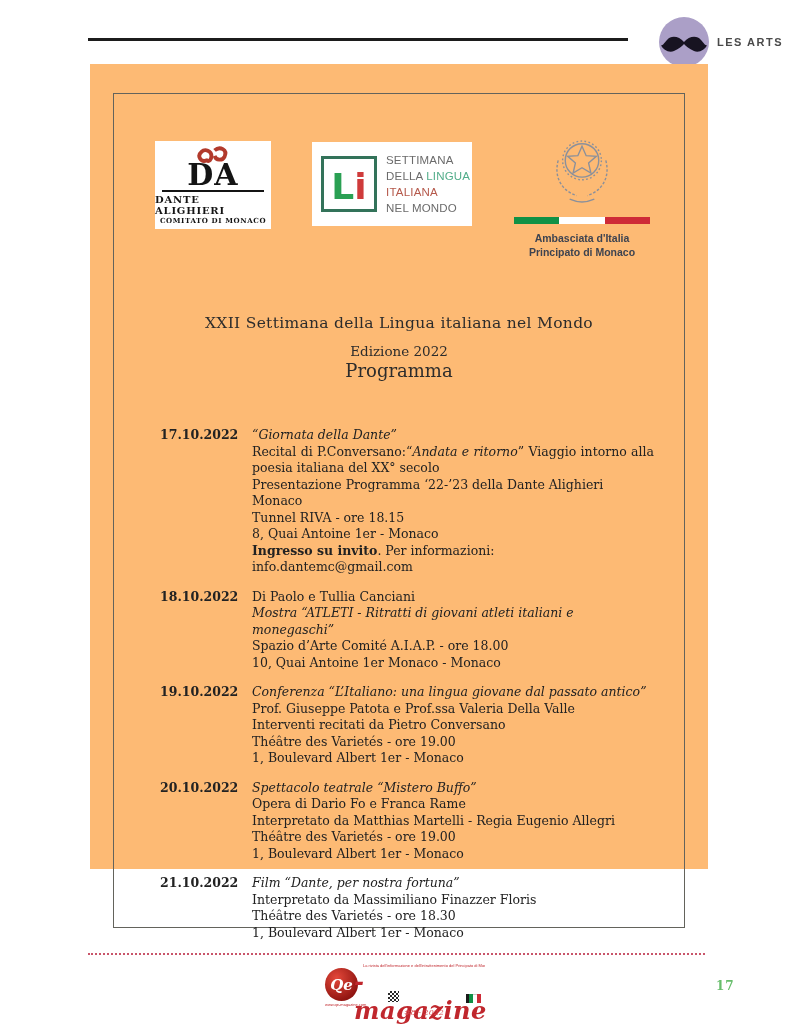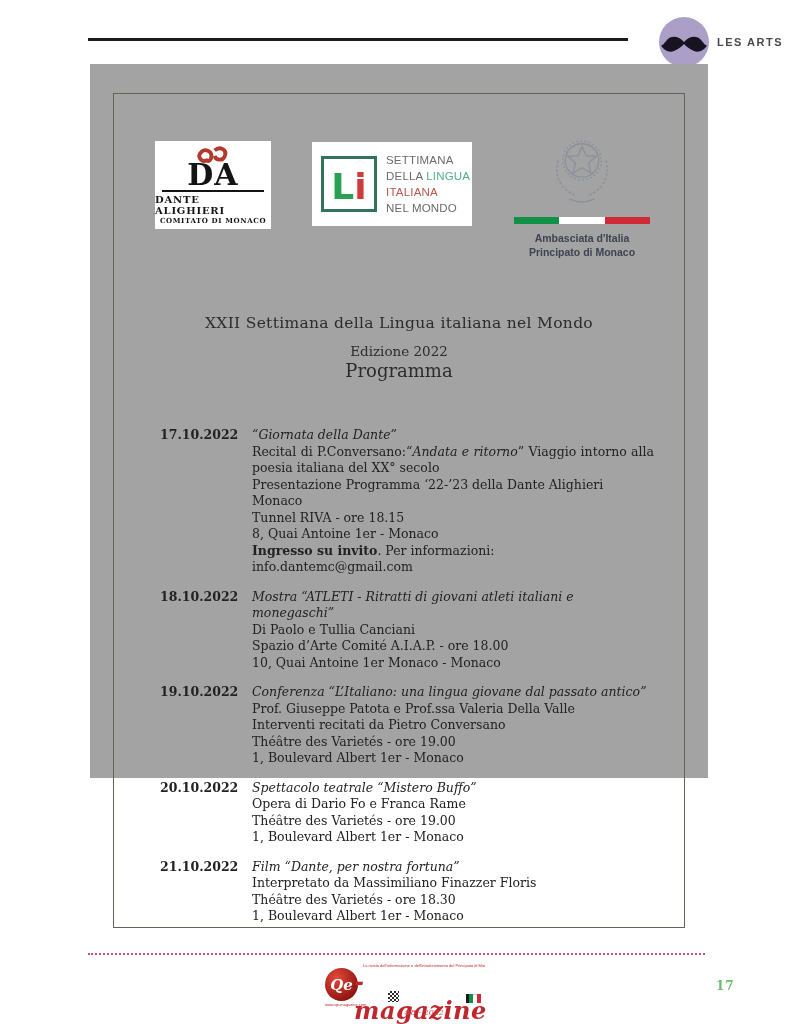"DA" .panel { background: #a3a3a3 -> #fdba74; height: 714px -> 805px }
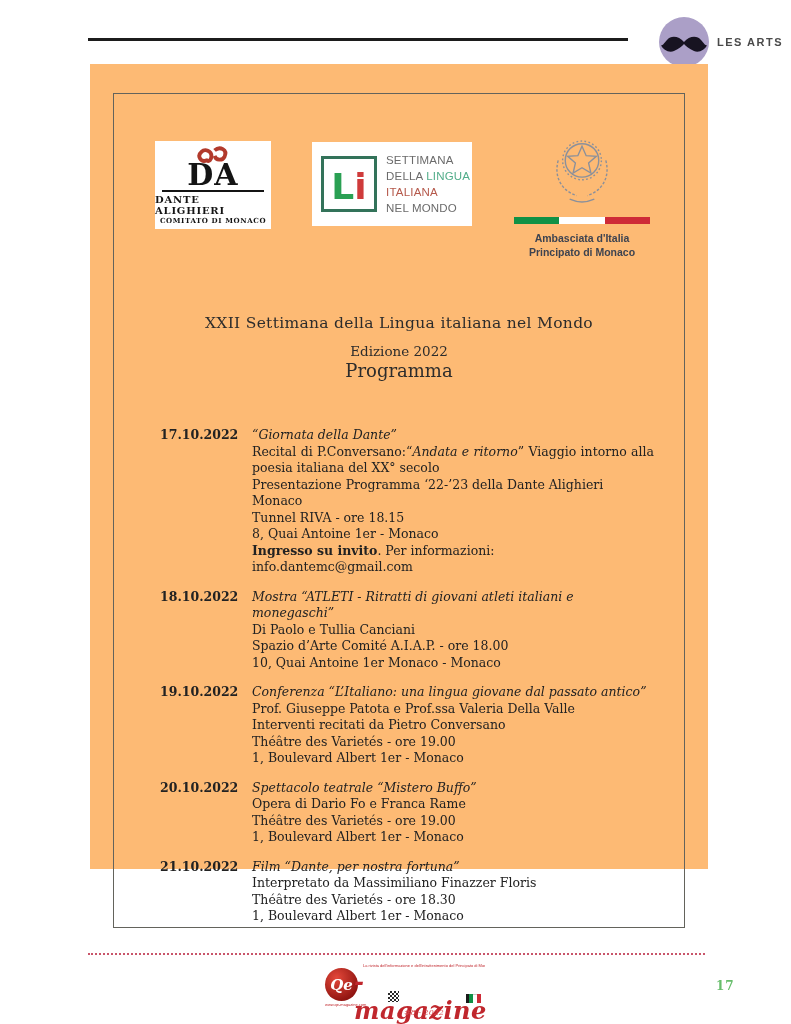"Mostra “ATLETI - Ritratti di" div.event-line { order: before "Di Paolo e Tullia Canciani" -> after "Di Paolo e Tullia Canciani" }
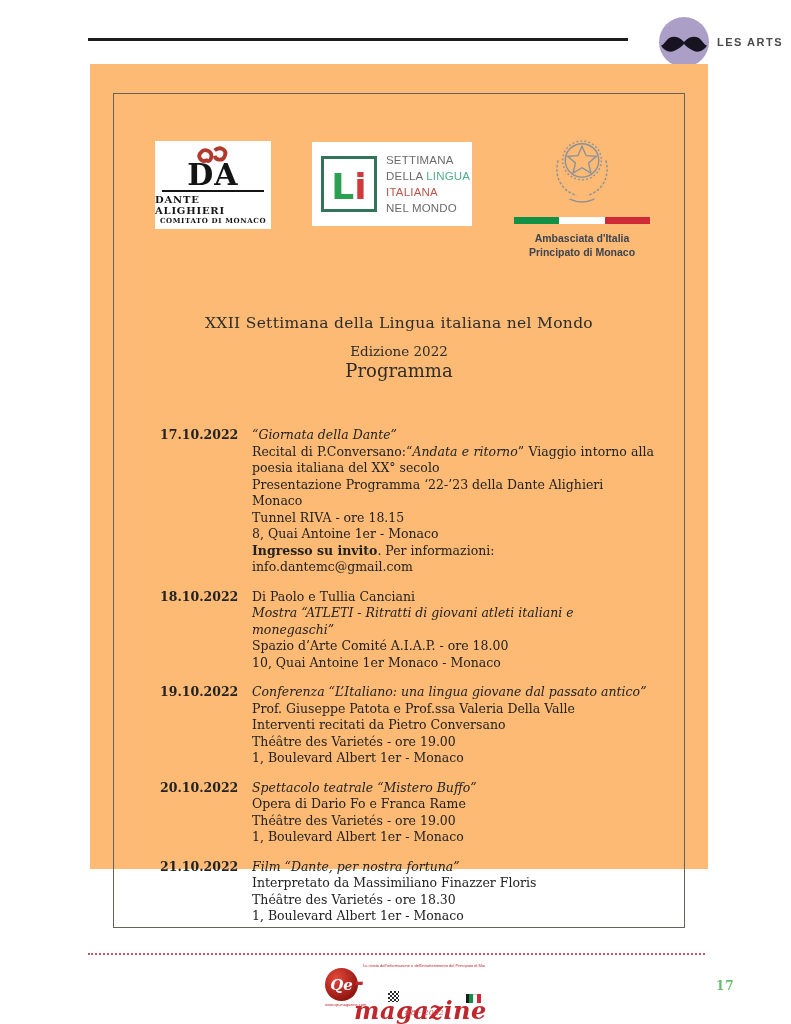"Interpretato da Matthias Martelli -" div.event-line { html: none -> <div><span>Interpretato da Matthias Martelli - Regia Eugenio Allegri</span></div> }
